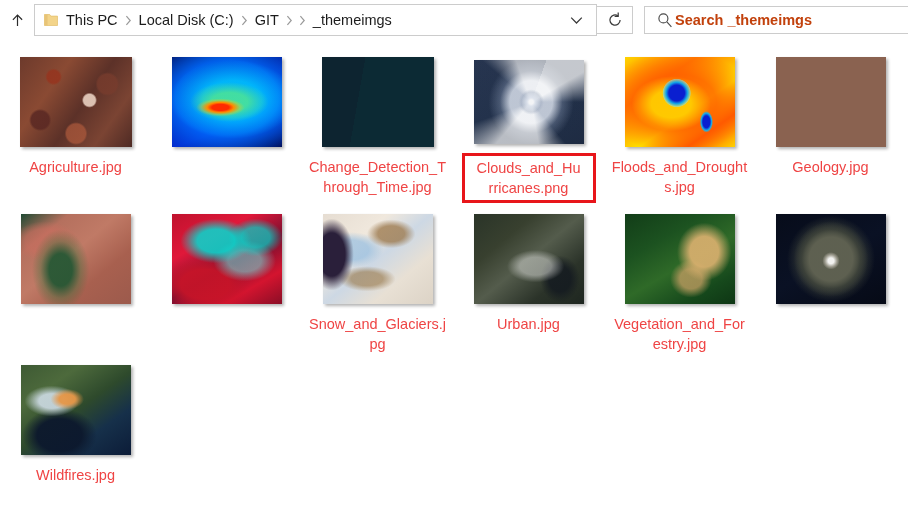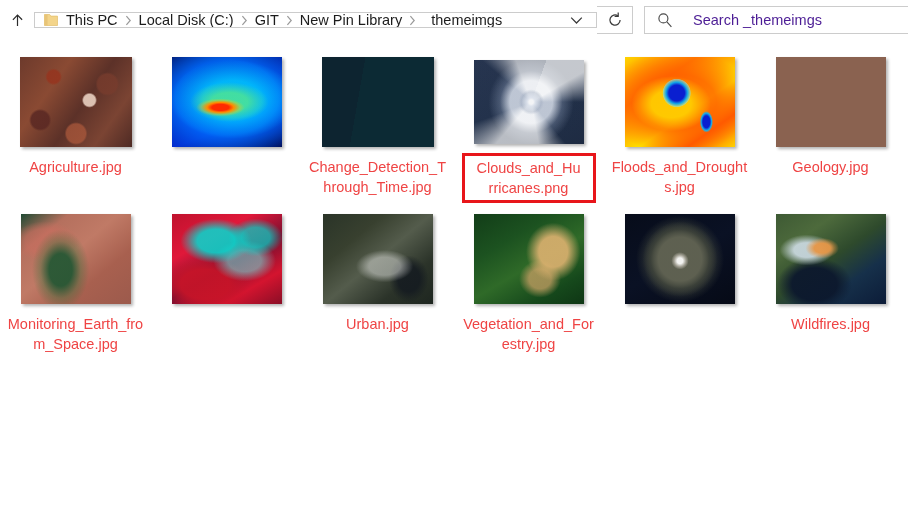"This PC" .addressbar { height: 16px -> 32px }
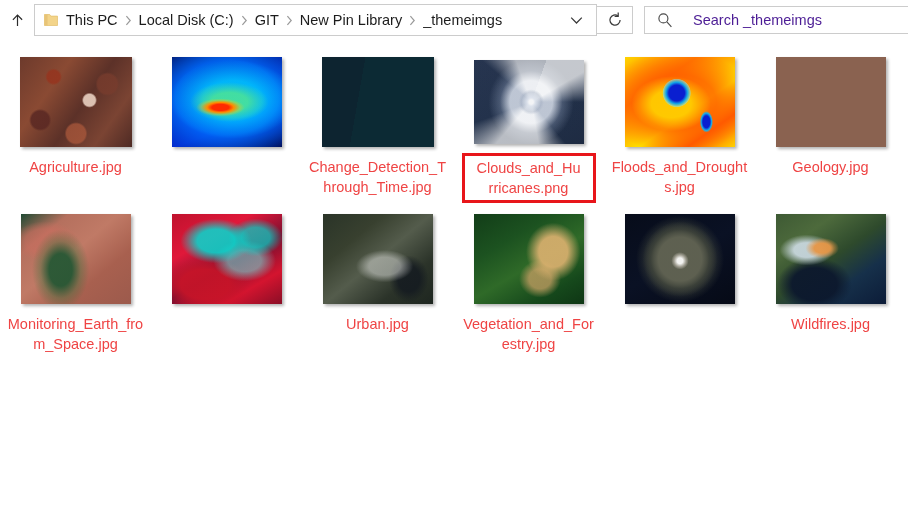"New Pin Library" span.crumb { html: <span>New Pin Library</span> -> none }
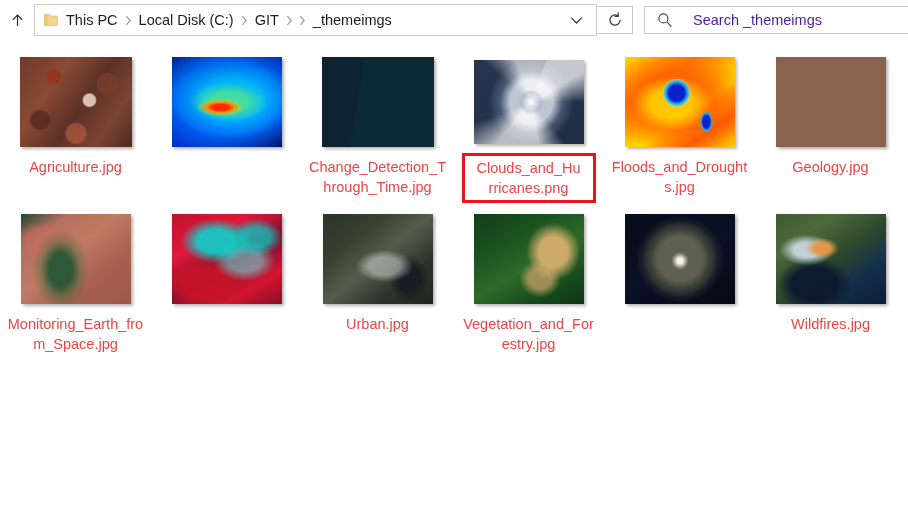"Search _themeimgs" .search-placeholder { color: #4c1d95 -> #c2410c; font-weight: none -> bold; margin-left: 18px -> 0 }
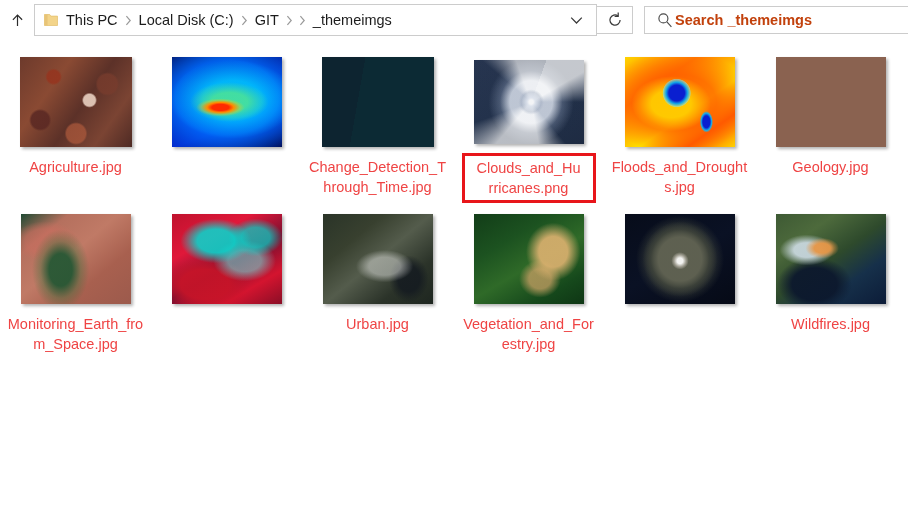"Monitoring_Earth_from_Space.jpg" div.tile-label { html: <div>Monitoring_Earth_from_Space.jpg</div> -> none }
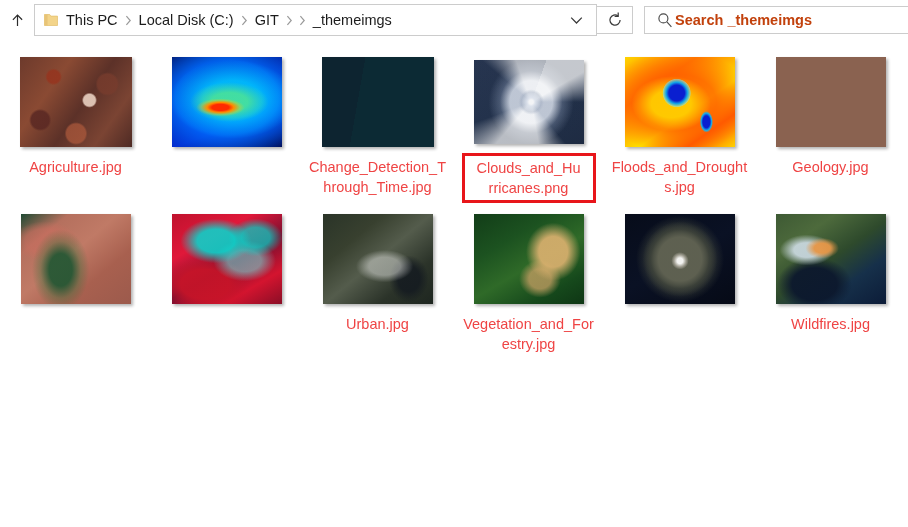"Snow_and_Glaciers.jpg" div.tile { html: none -> <div> <div> <div> <div></div> </div> </div> <div>Snow_and_Glaciers.jpg</div> </div> }
